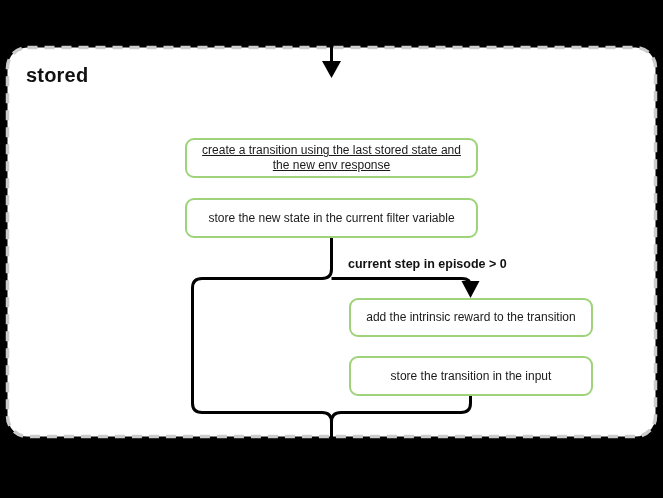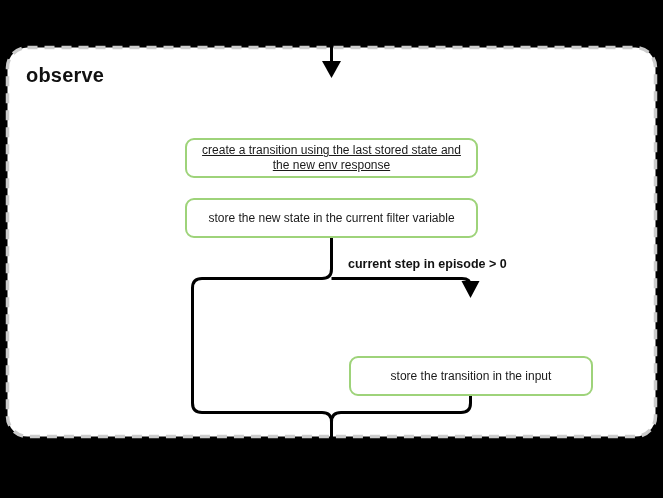"observe" div.group-title { text: observe -> stored }
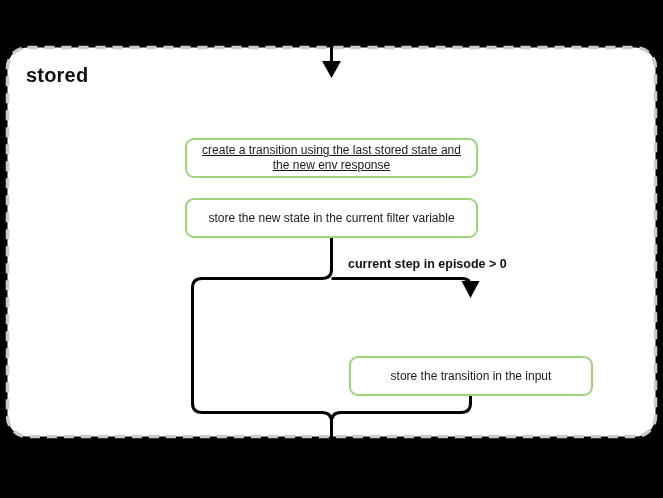"add the intrinsic reward to" div.node { html: none -> <div> <span>add the intrinsic reward to the transition</span> </div> }
